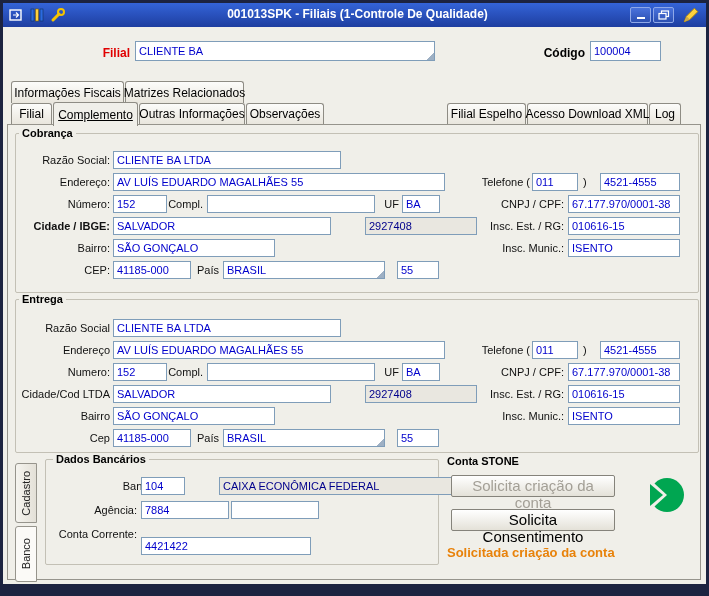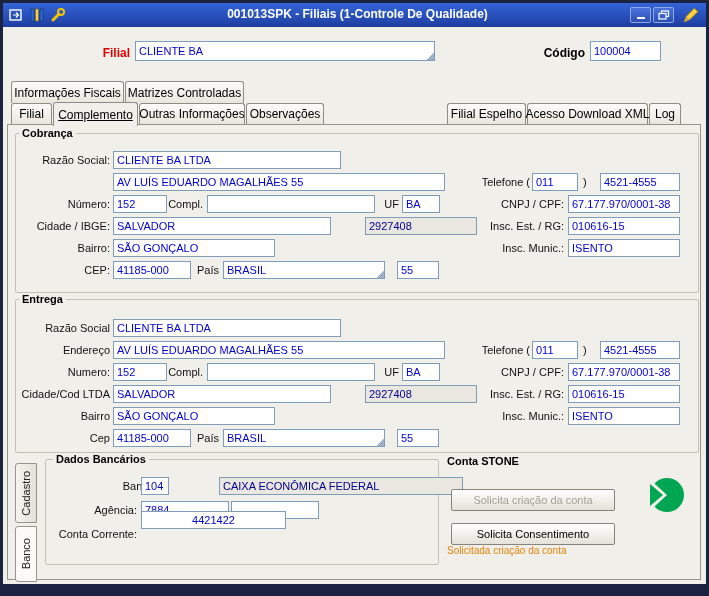"Matrizes Controladas" span { text: Controladas -> Relacionados }
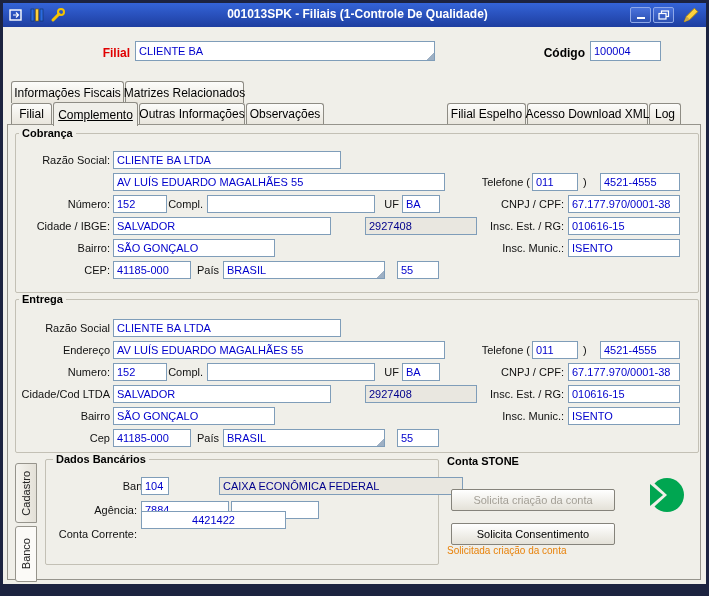"Endereço:" span.lbl { html: none -> <span>Endereço:</span> }
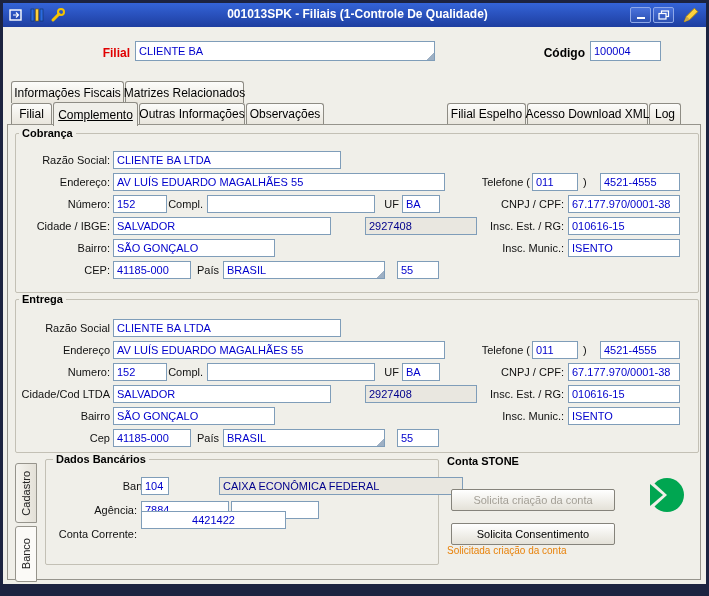"Cidade / IBGE:" span.lbl { font-weight: none -> bold }
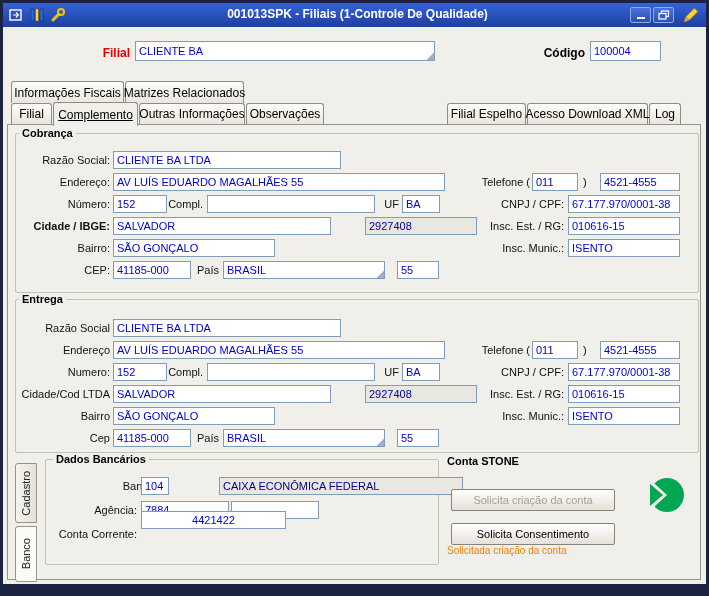"104" input.fld { width: 28px -> 44px }
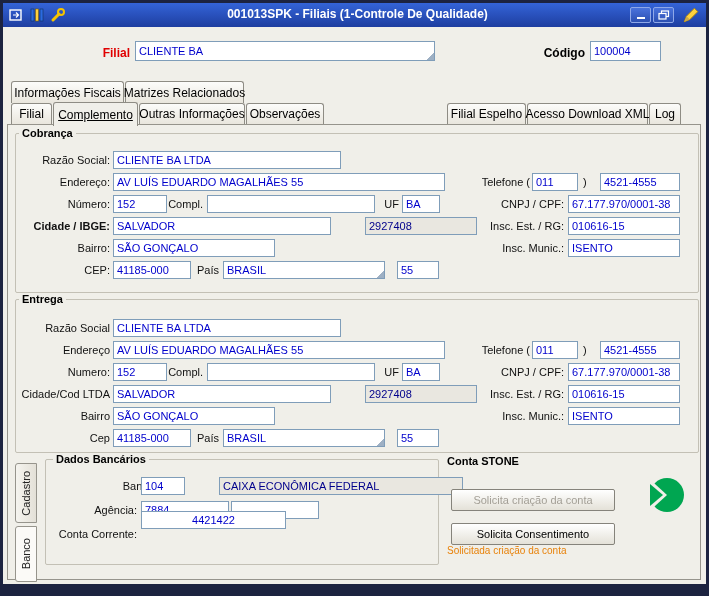"Solicita criação da conta" .btn { font-size: 11px -> 15px; margin-top: 14px -> none }
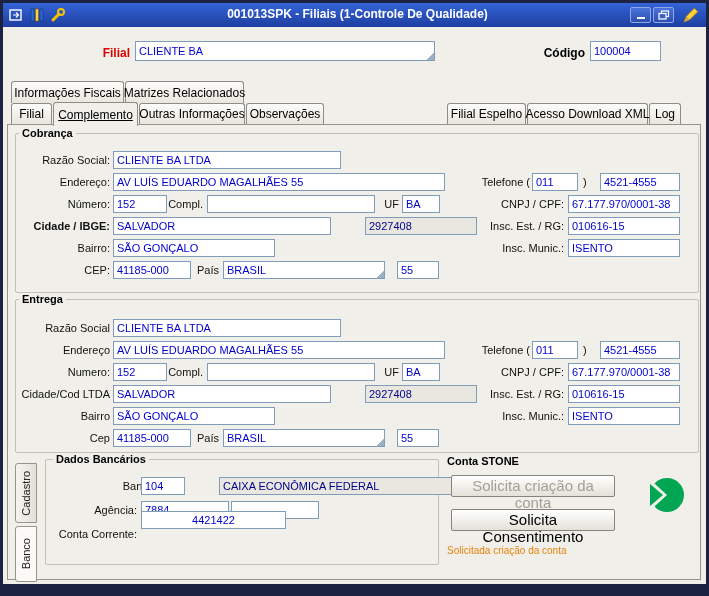"4421422" input.fld { text-align: center -> none; top: 508px -> 534px; width: 145px -> 170px }
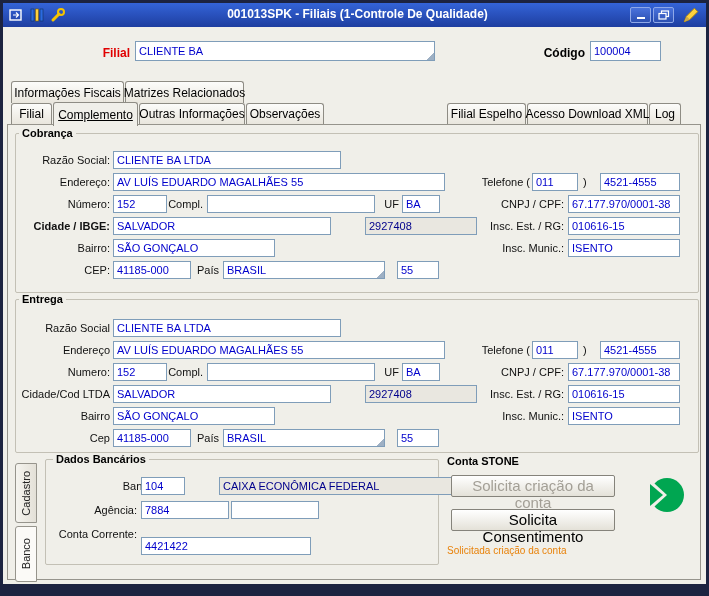"Solicitada criação da conta" .status-orange { font-size: 10px -> 13px; font-weight: normal -> bold }
